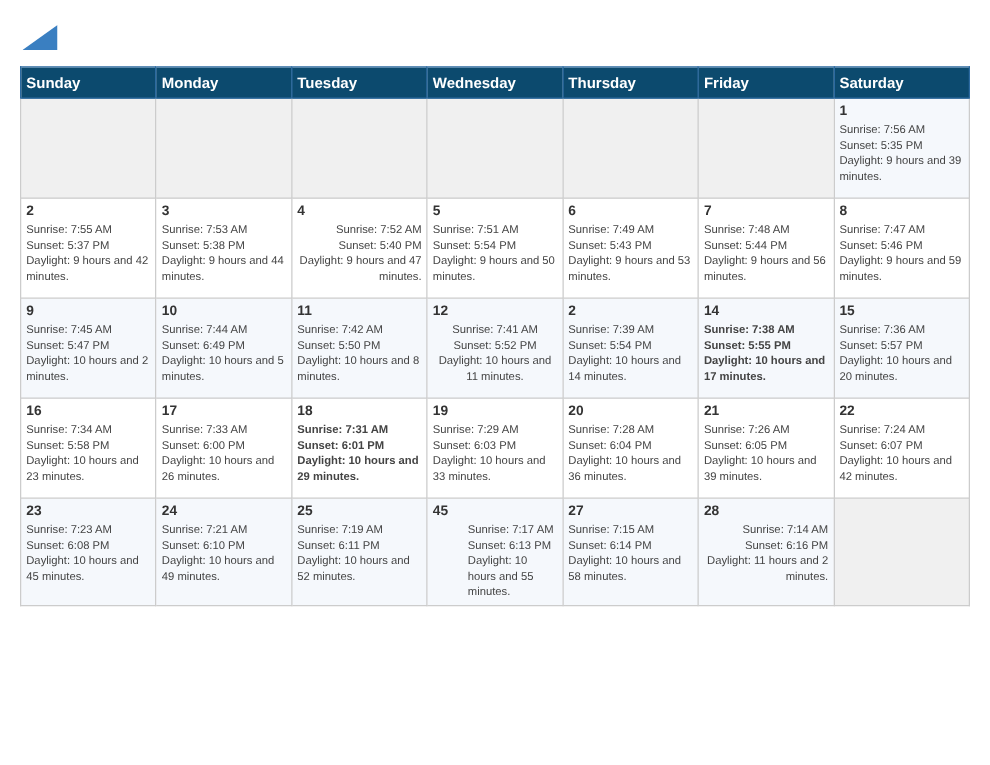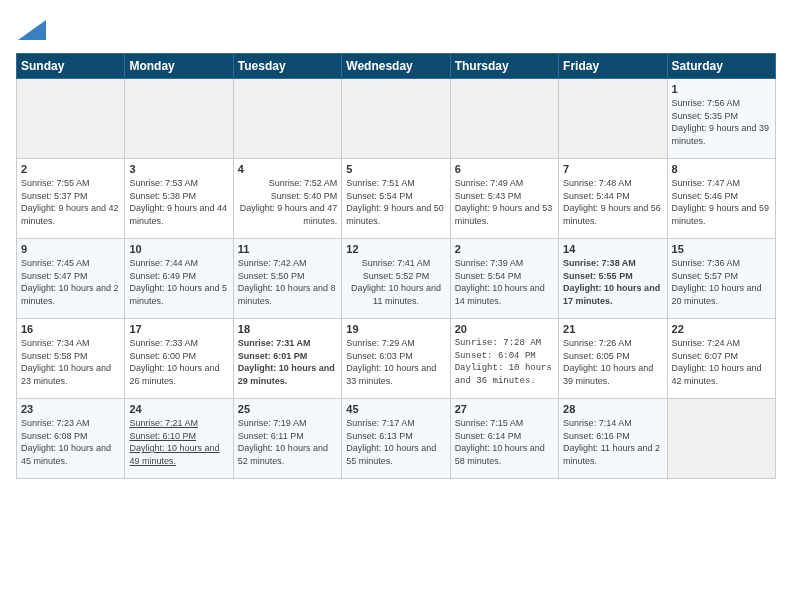"Sunrise: 7:28 AM" div.day-info { font-family: Liberation Mono, monospace -> none }
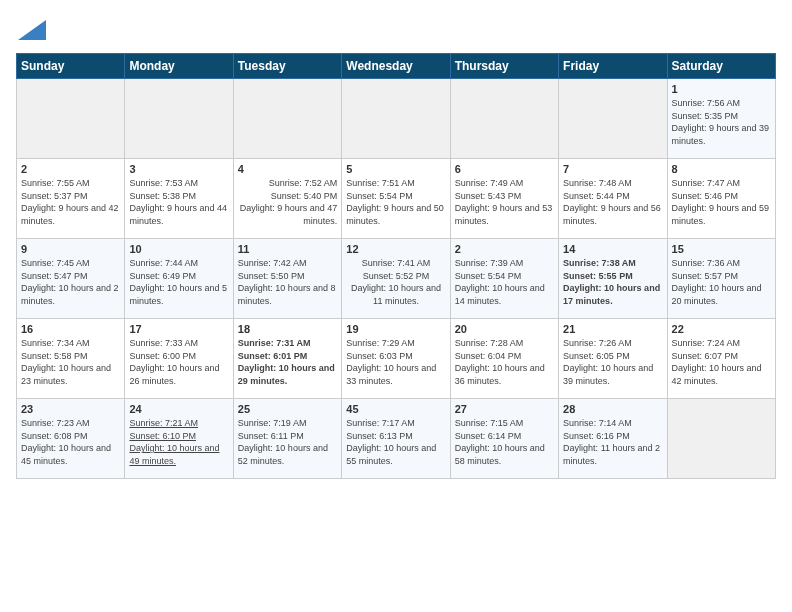"Sunrise: 7:21 AM" div.day-info { text-decoration: underline -> none }
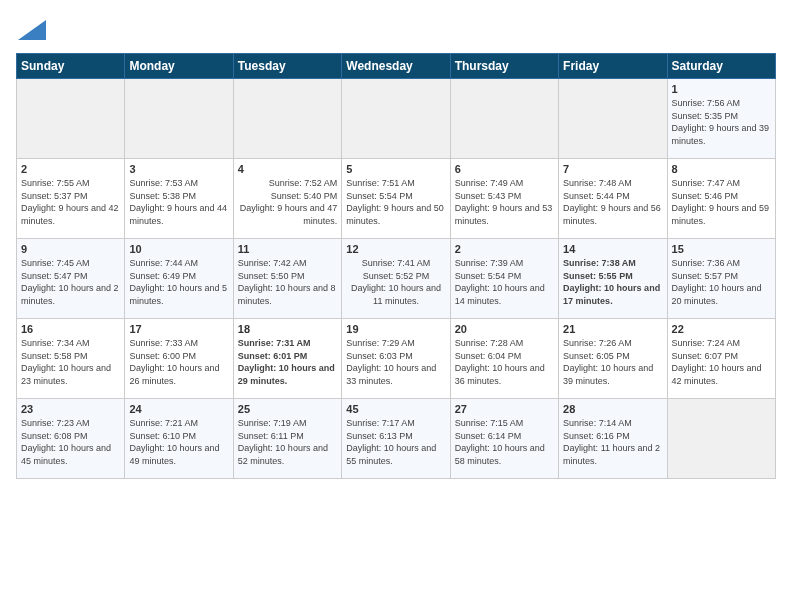"Sunrise: 7:17 AM" div.day-info { margin-left: none -> 28px }
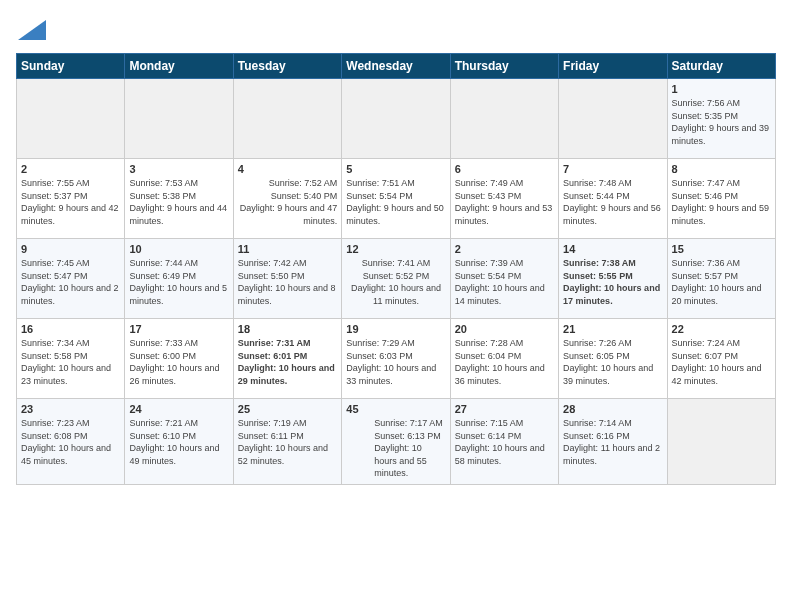"Sunrise: 7:14 AM" div.day-info { text-align: none -> right }
